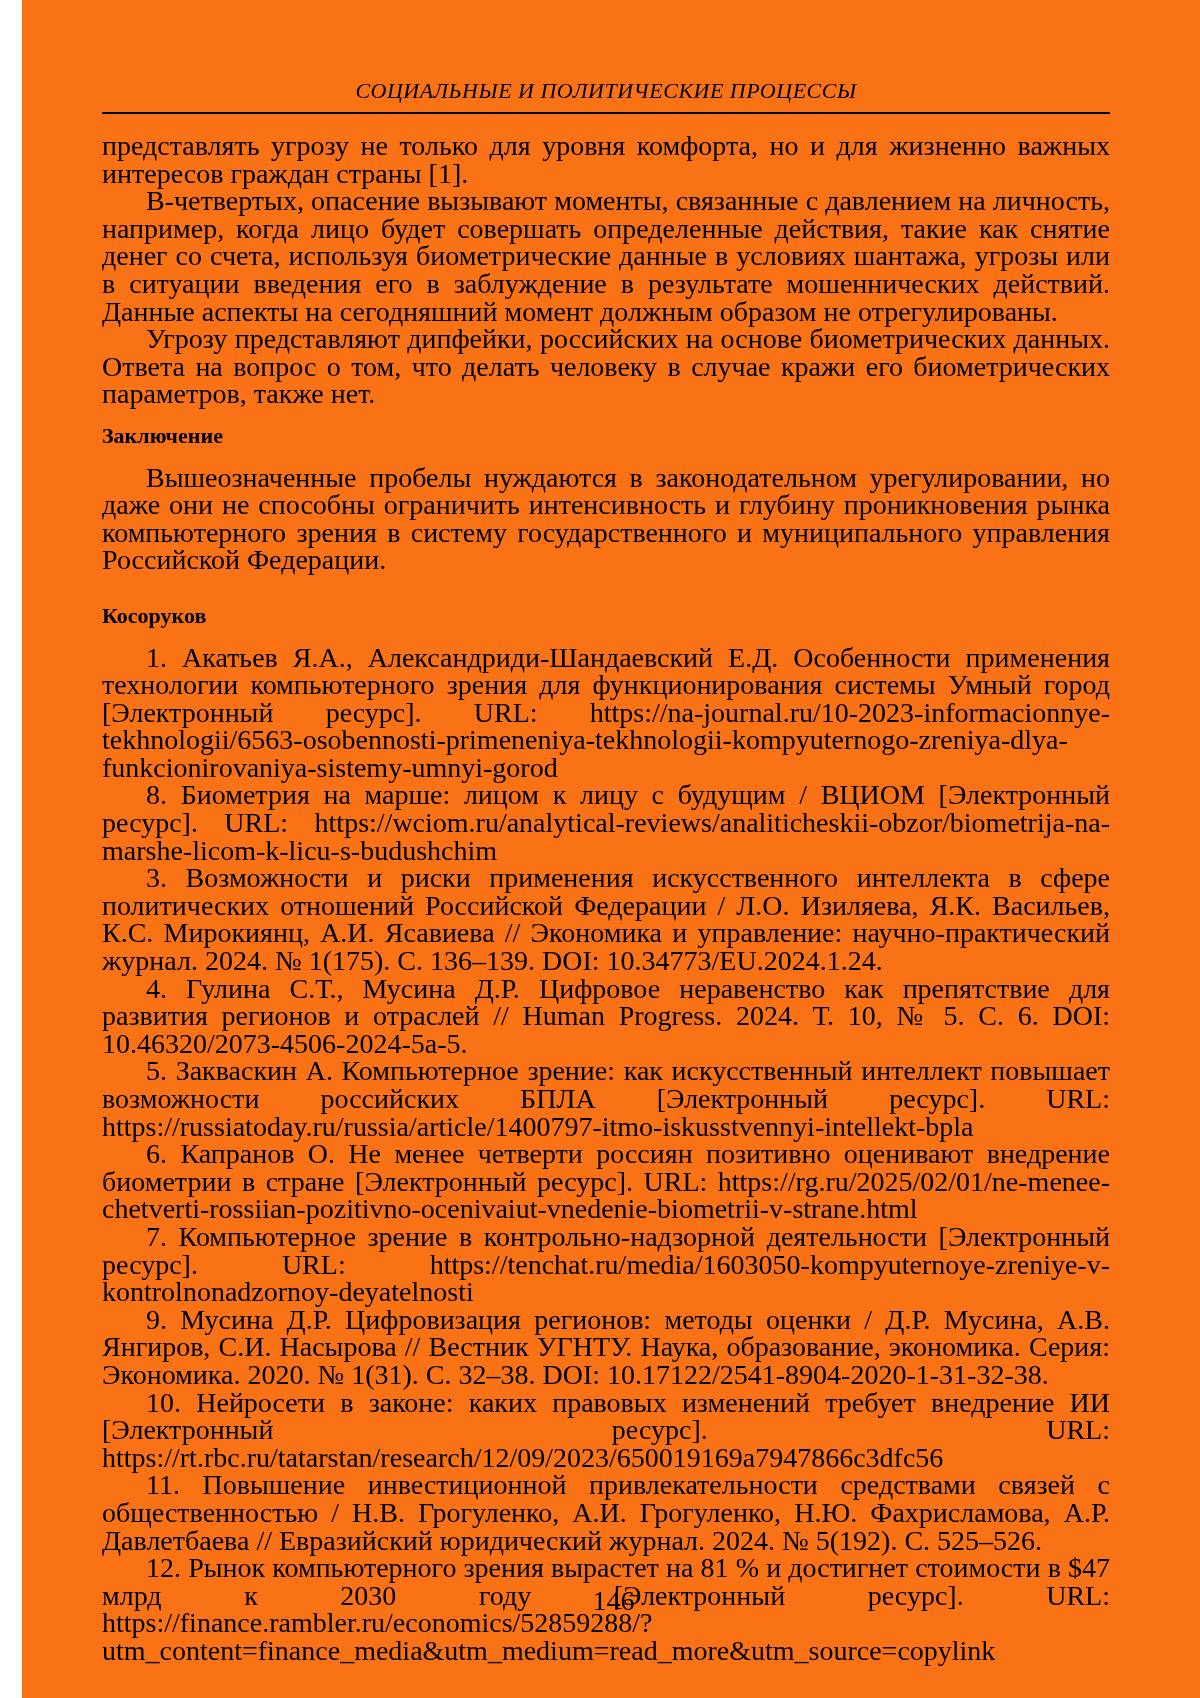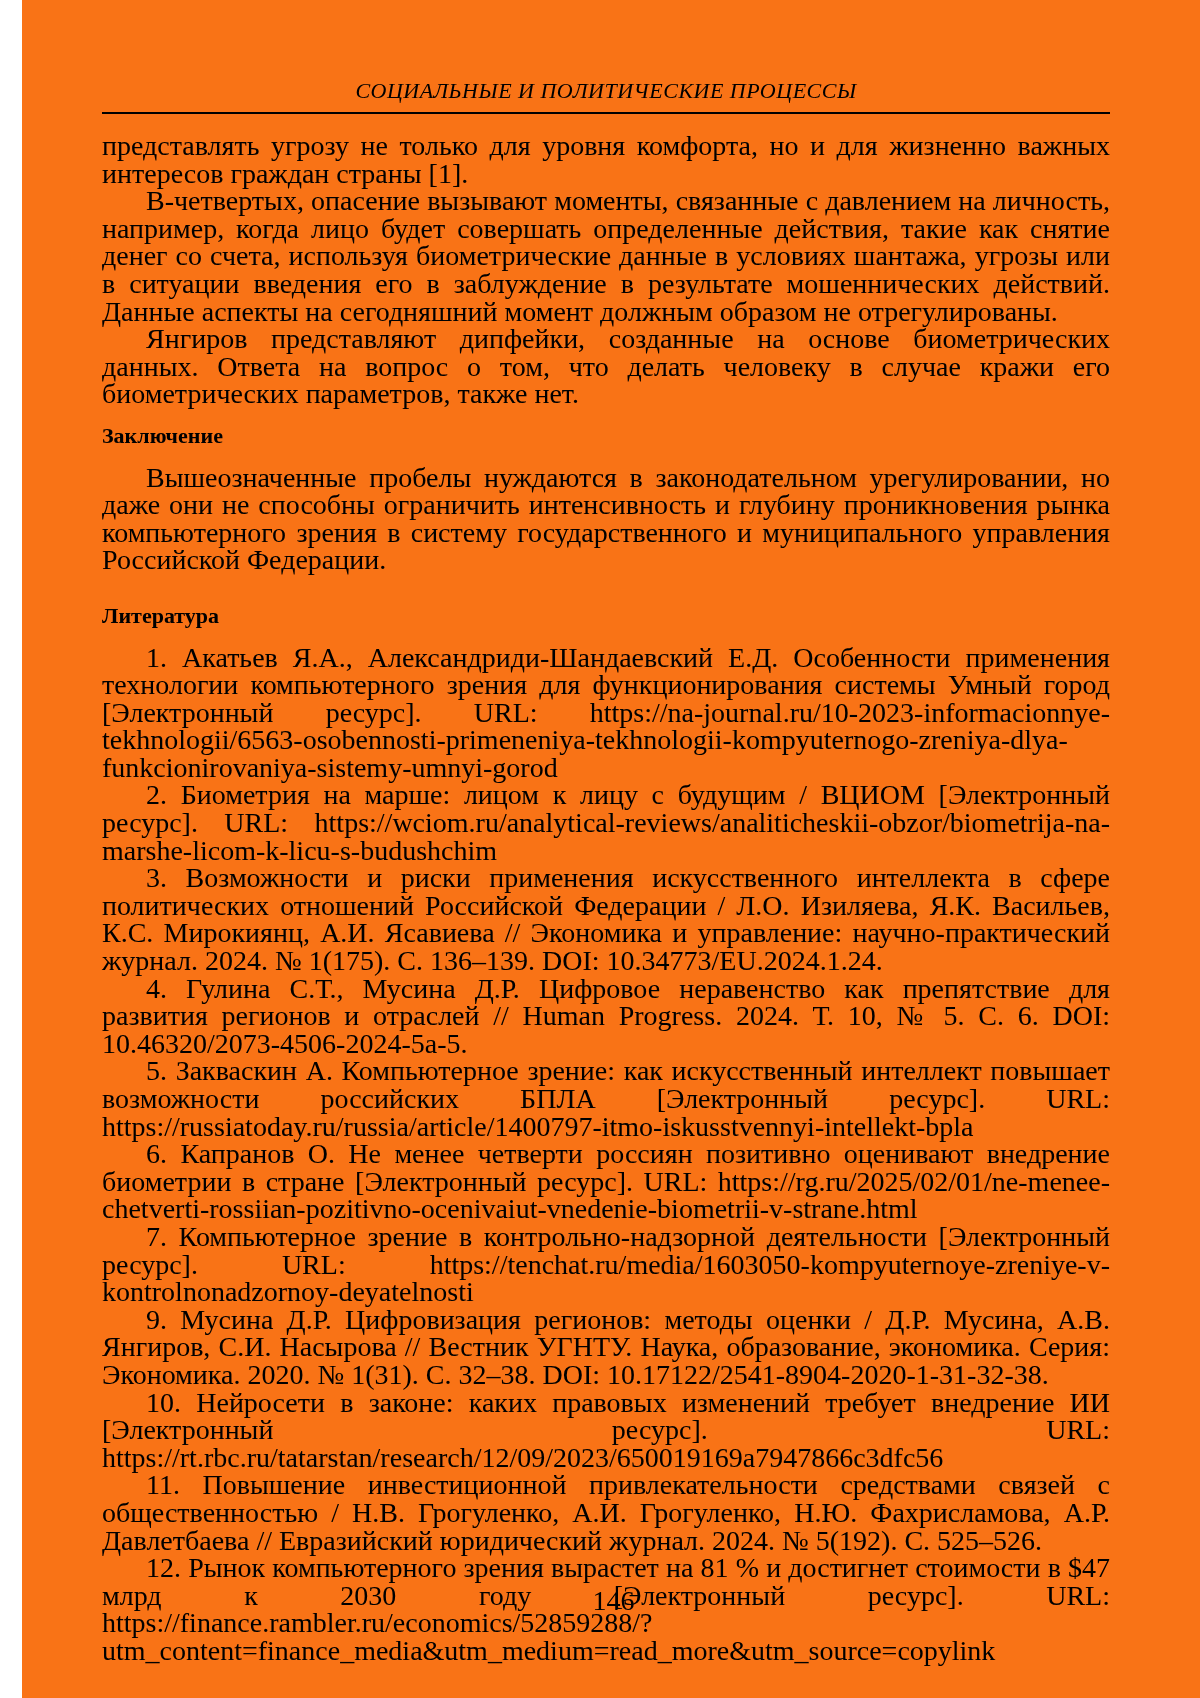"Янгиров представляют дипфейки, созданные" p { text: Янгиров представляют дипфейки, созданные -> Угрозу представляют дипфейки, российских }
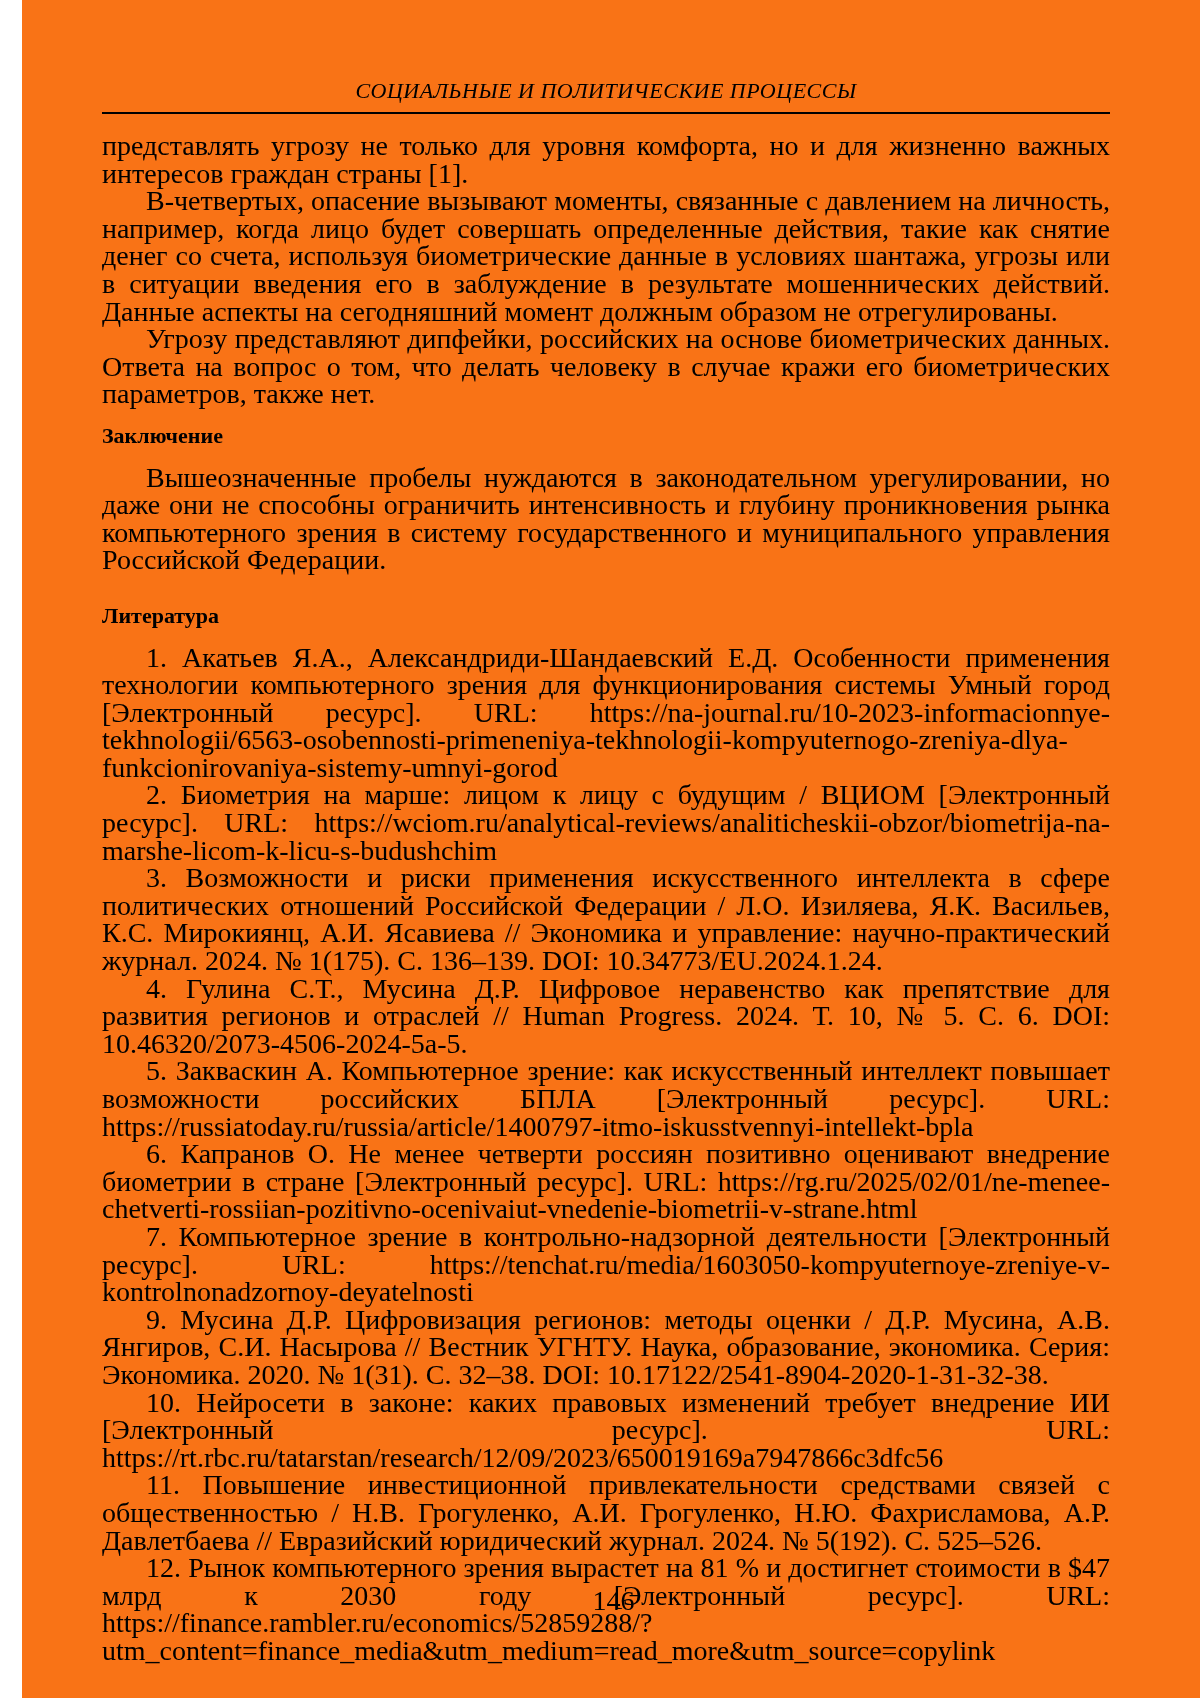"Литература" h2.lit-heading { text: Литература -> Косоруков }
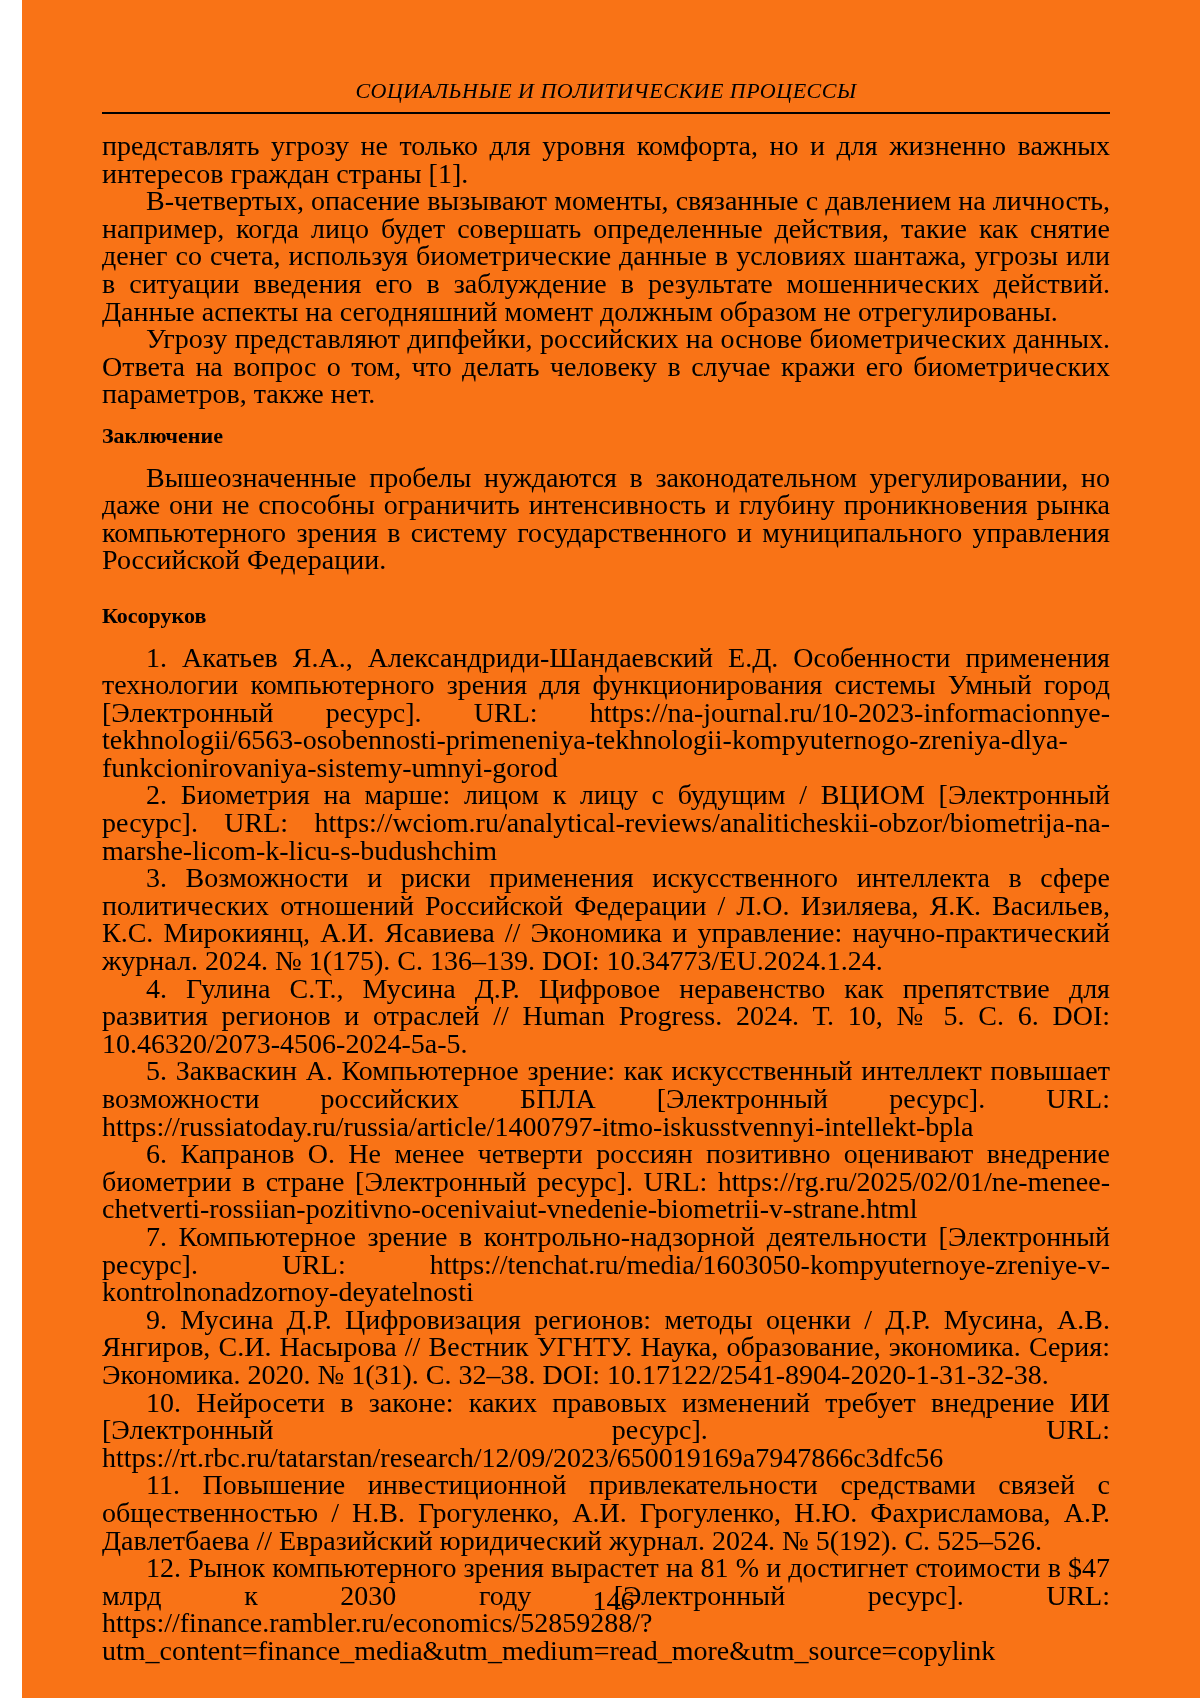"2. Биометрия на марше: лицом" p { text: 2 -> 8 }
